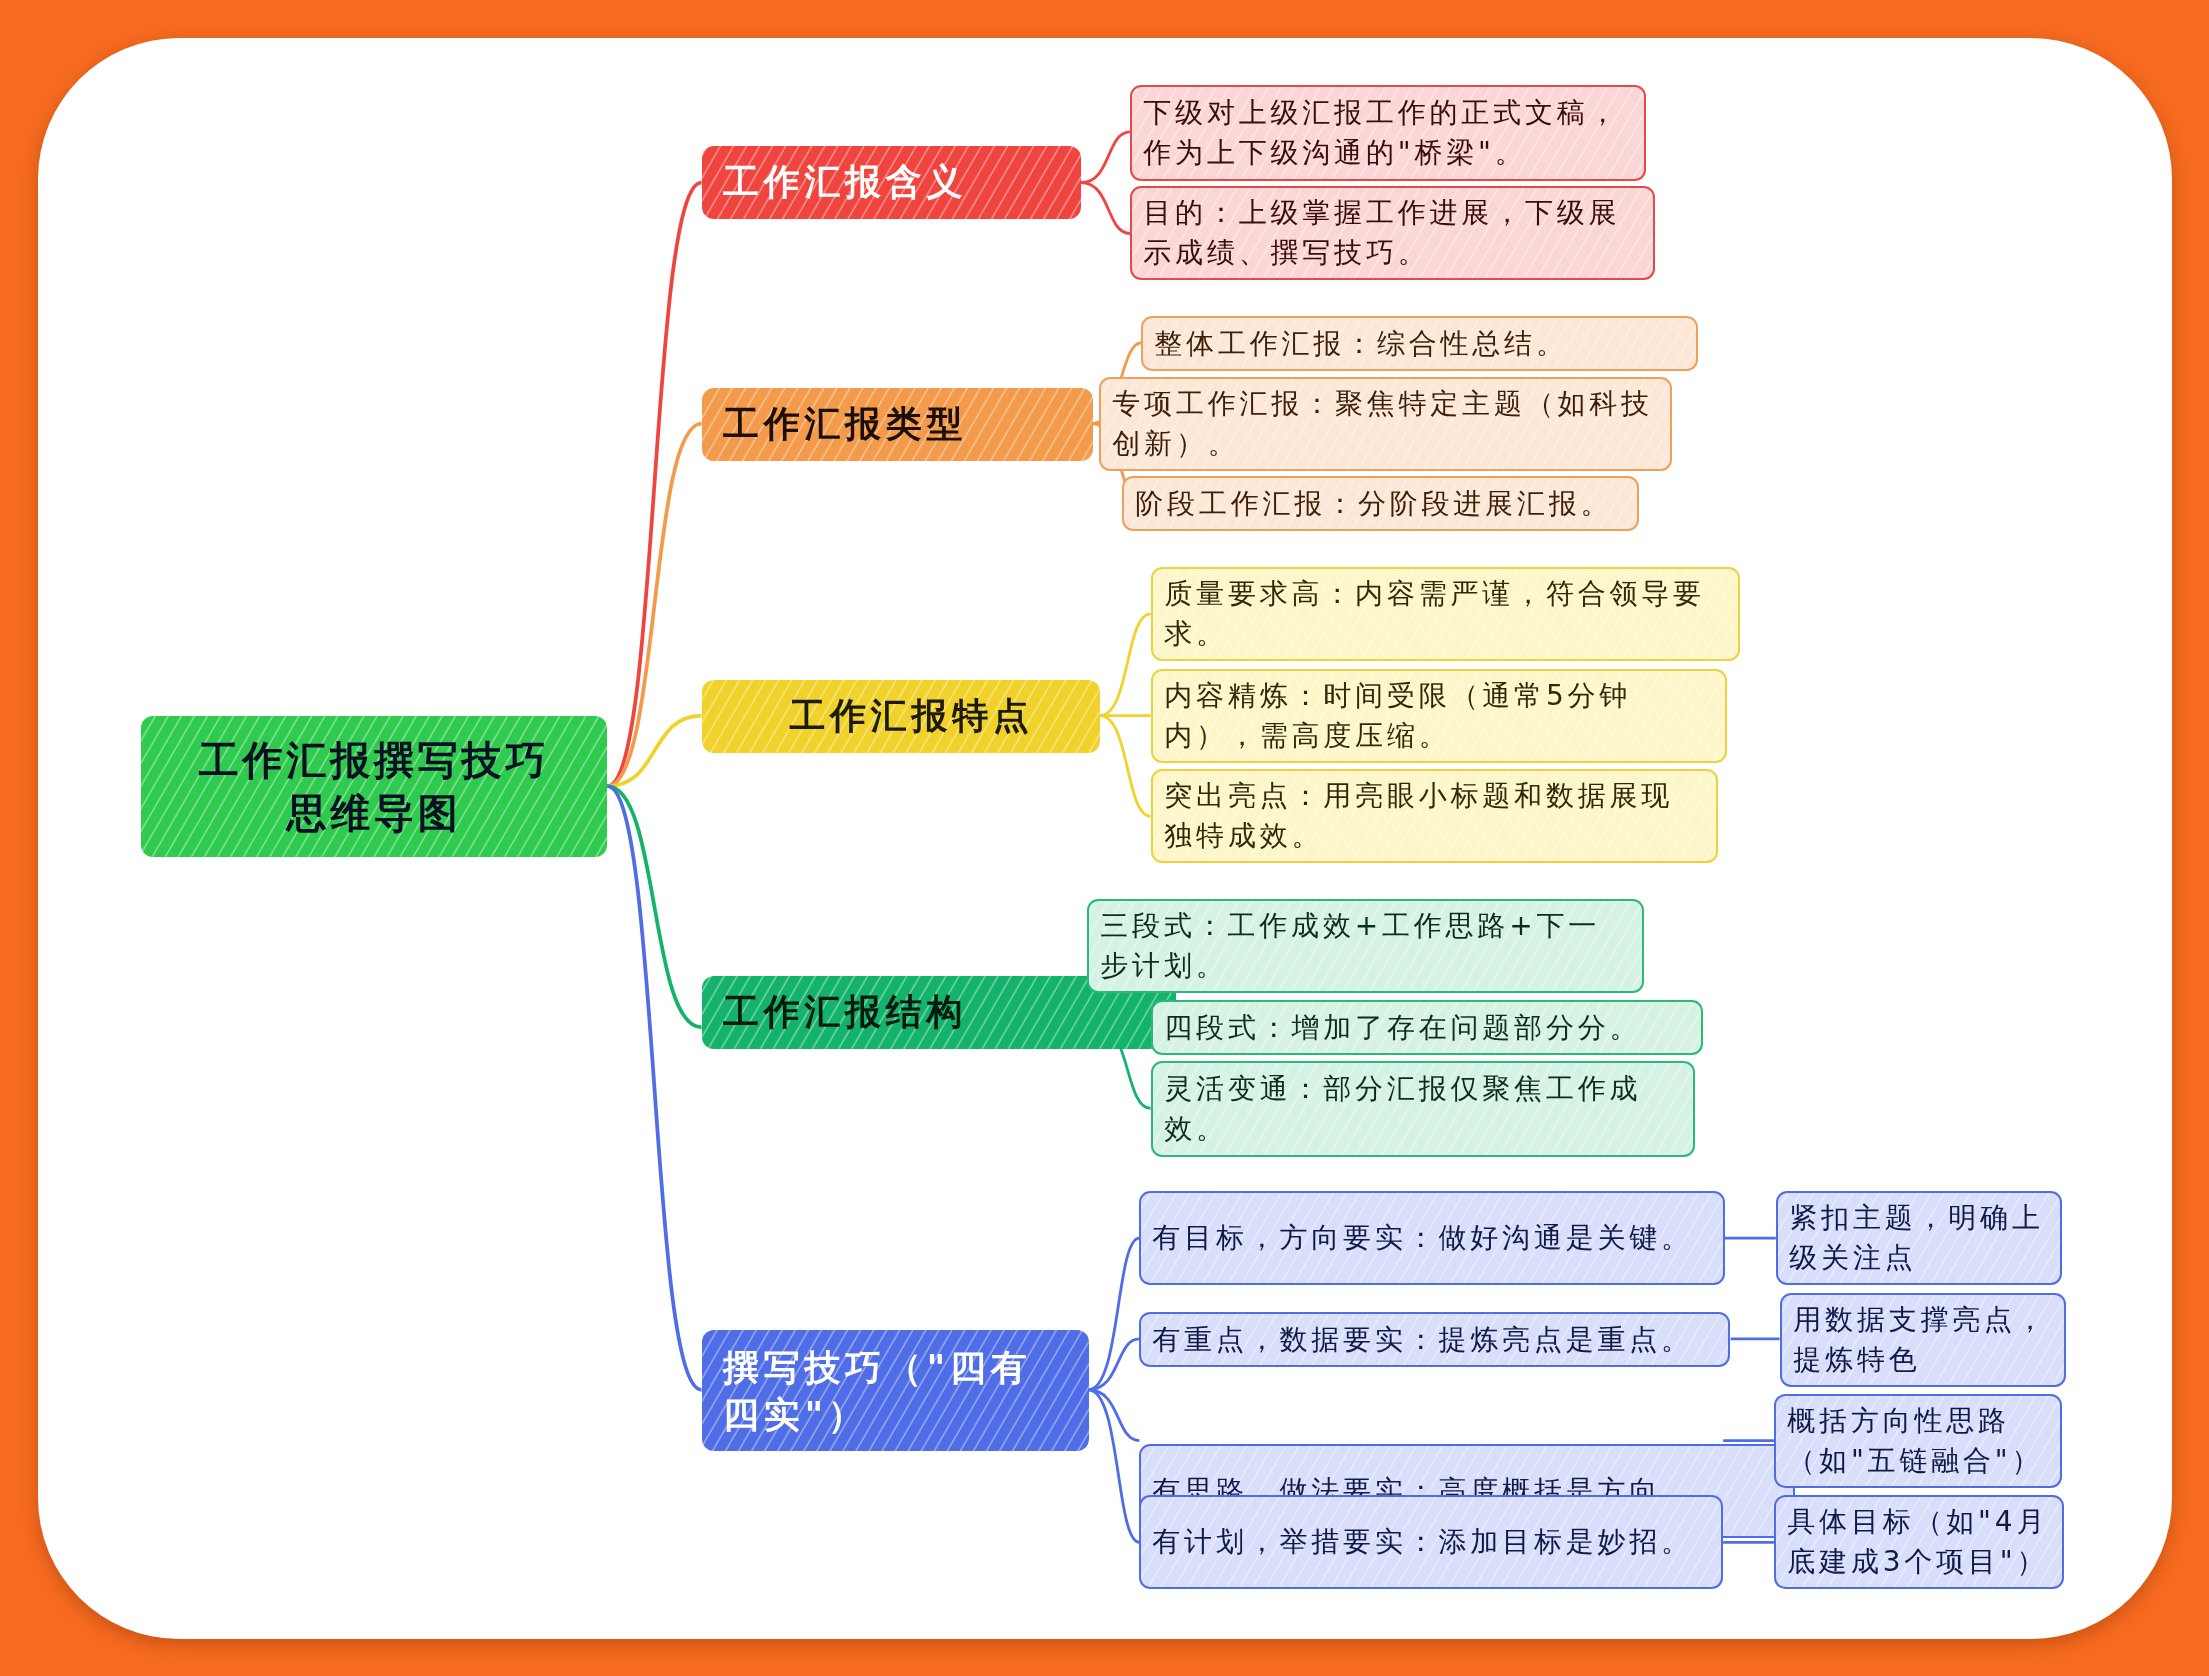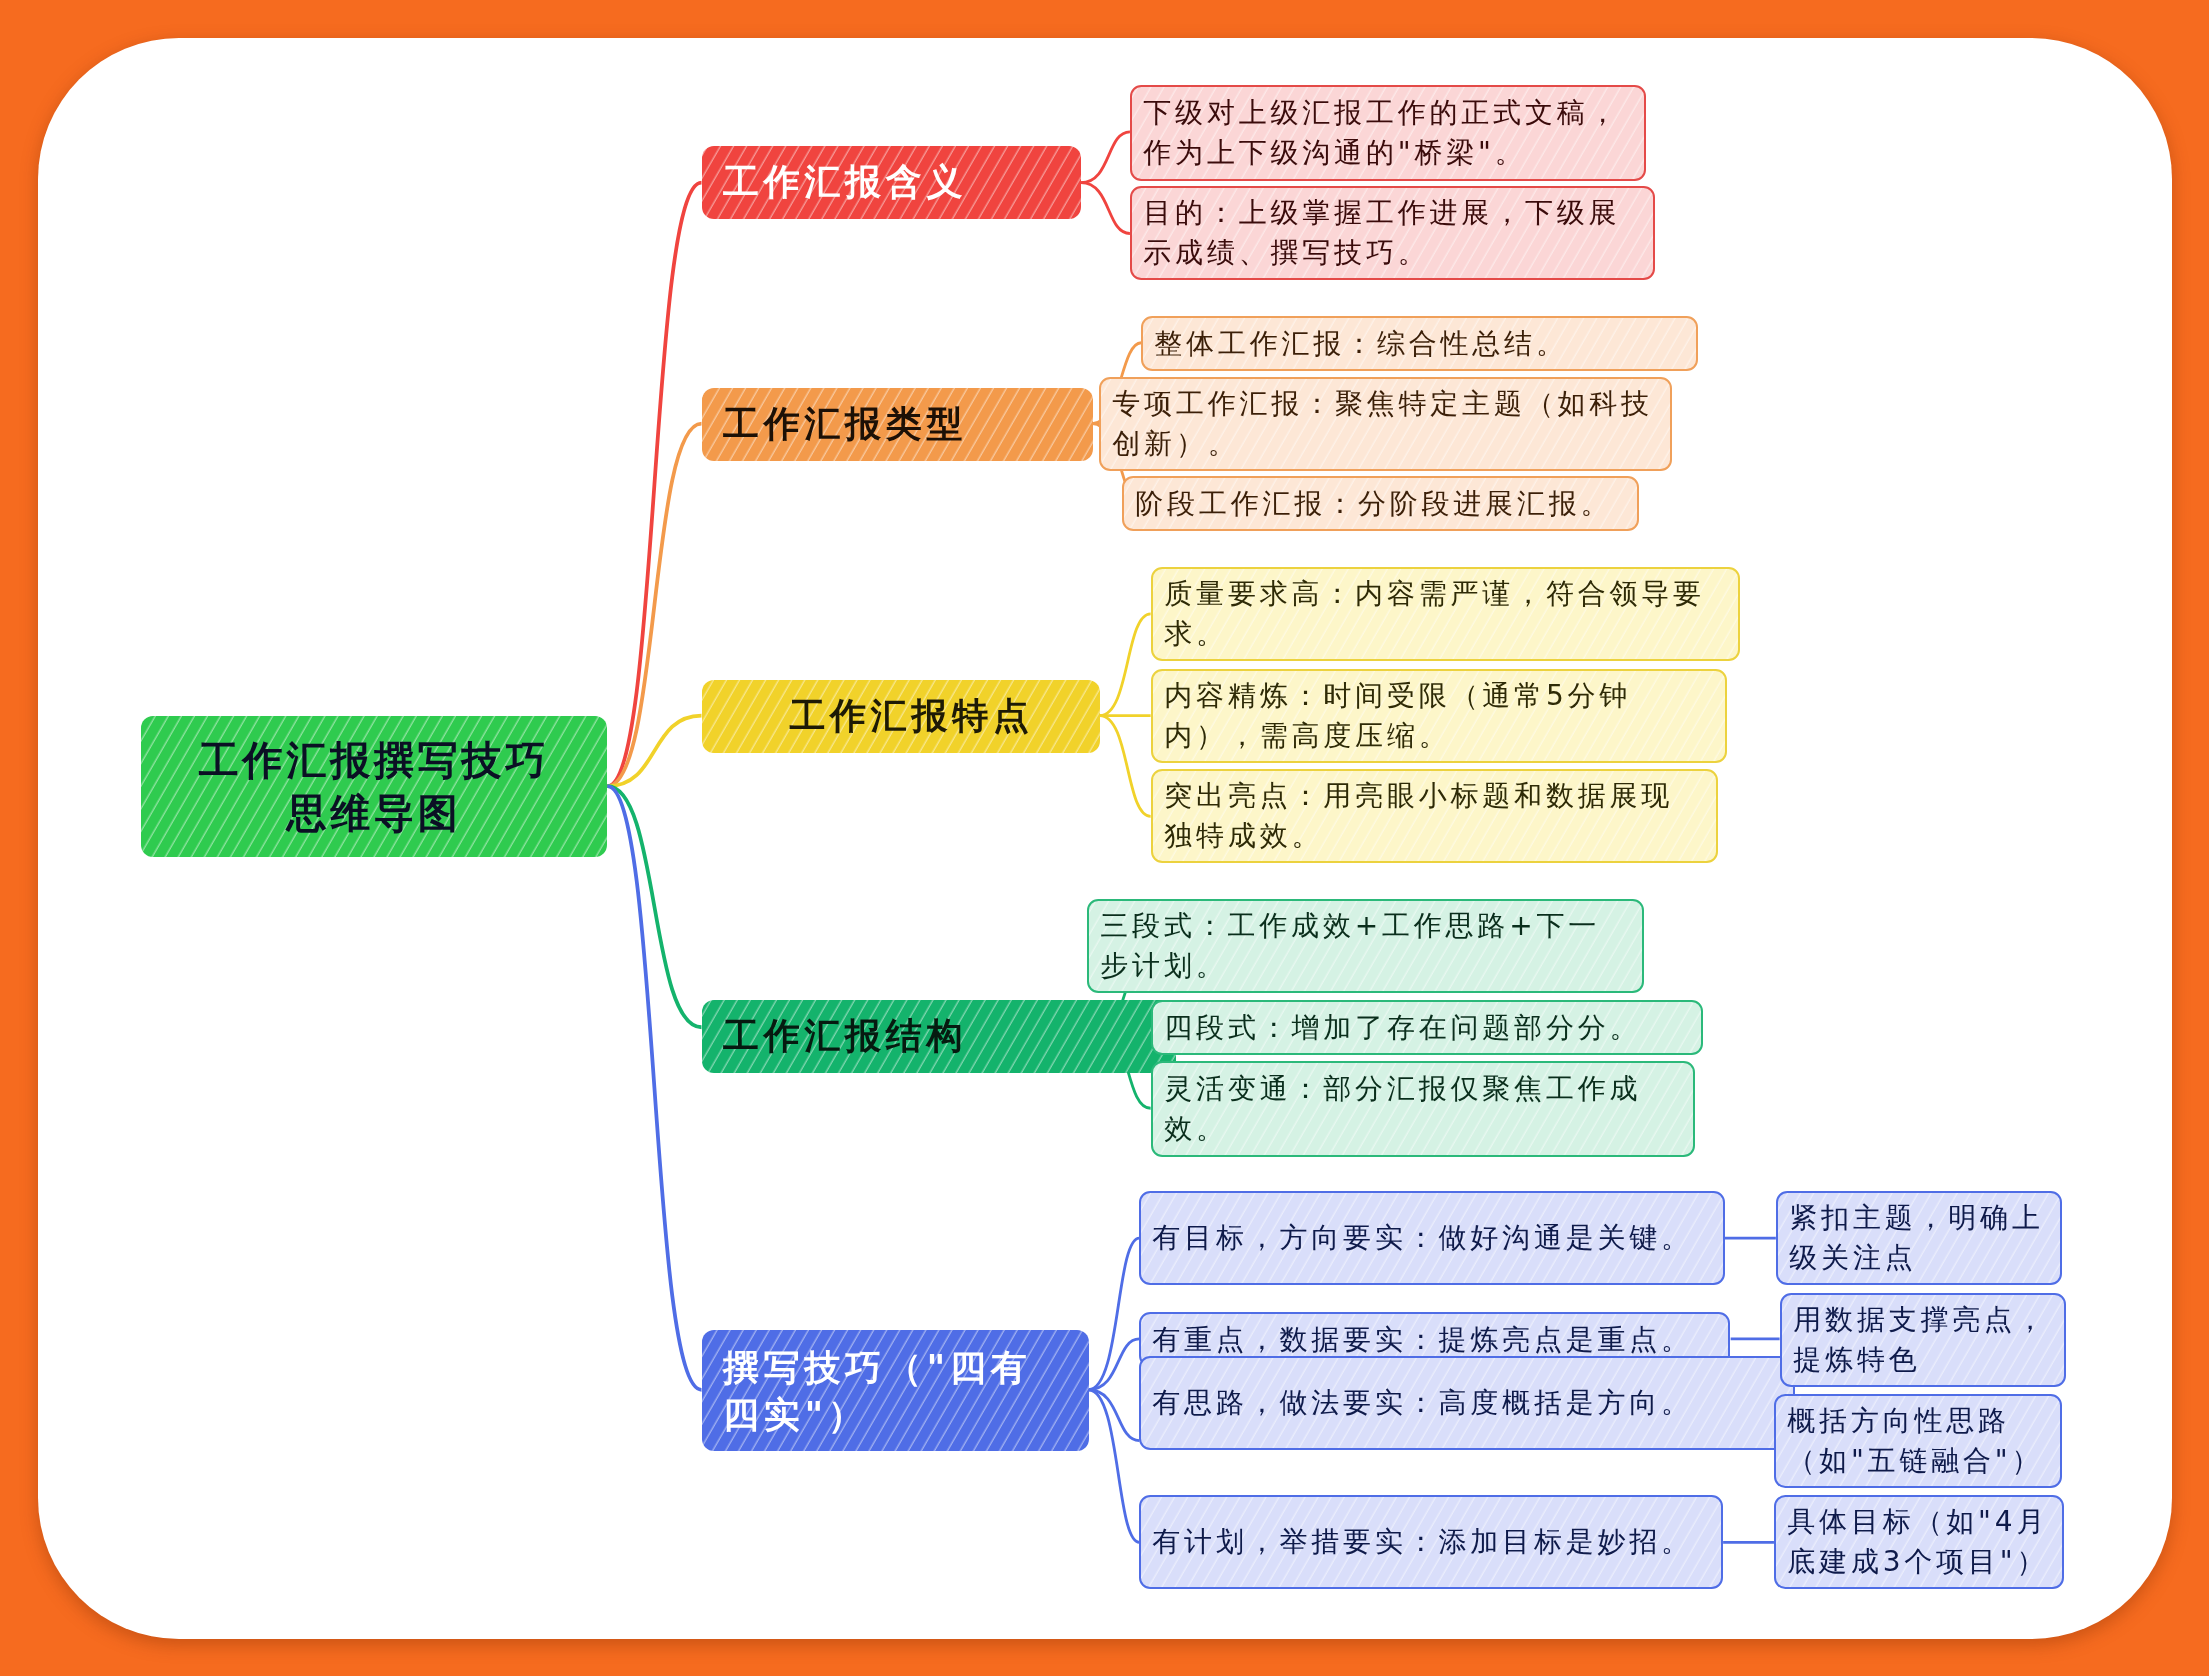"工作汇报结构" div.node { top: 1000px -> 976px }
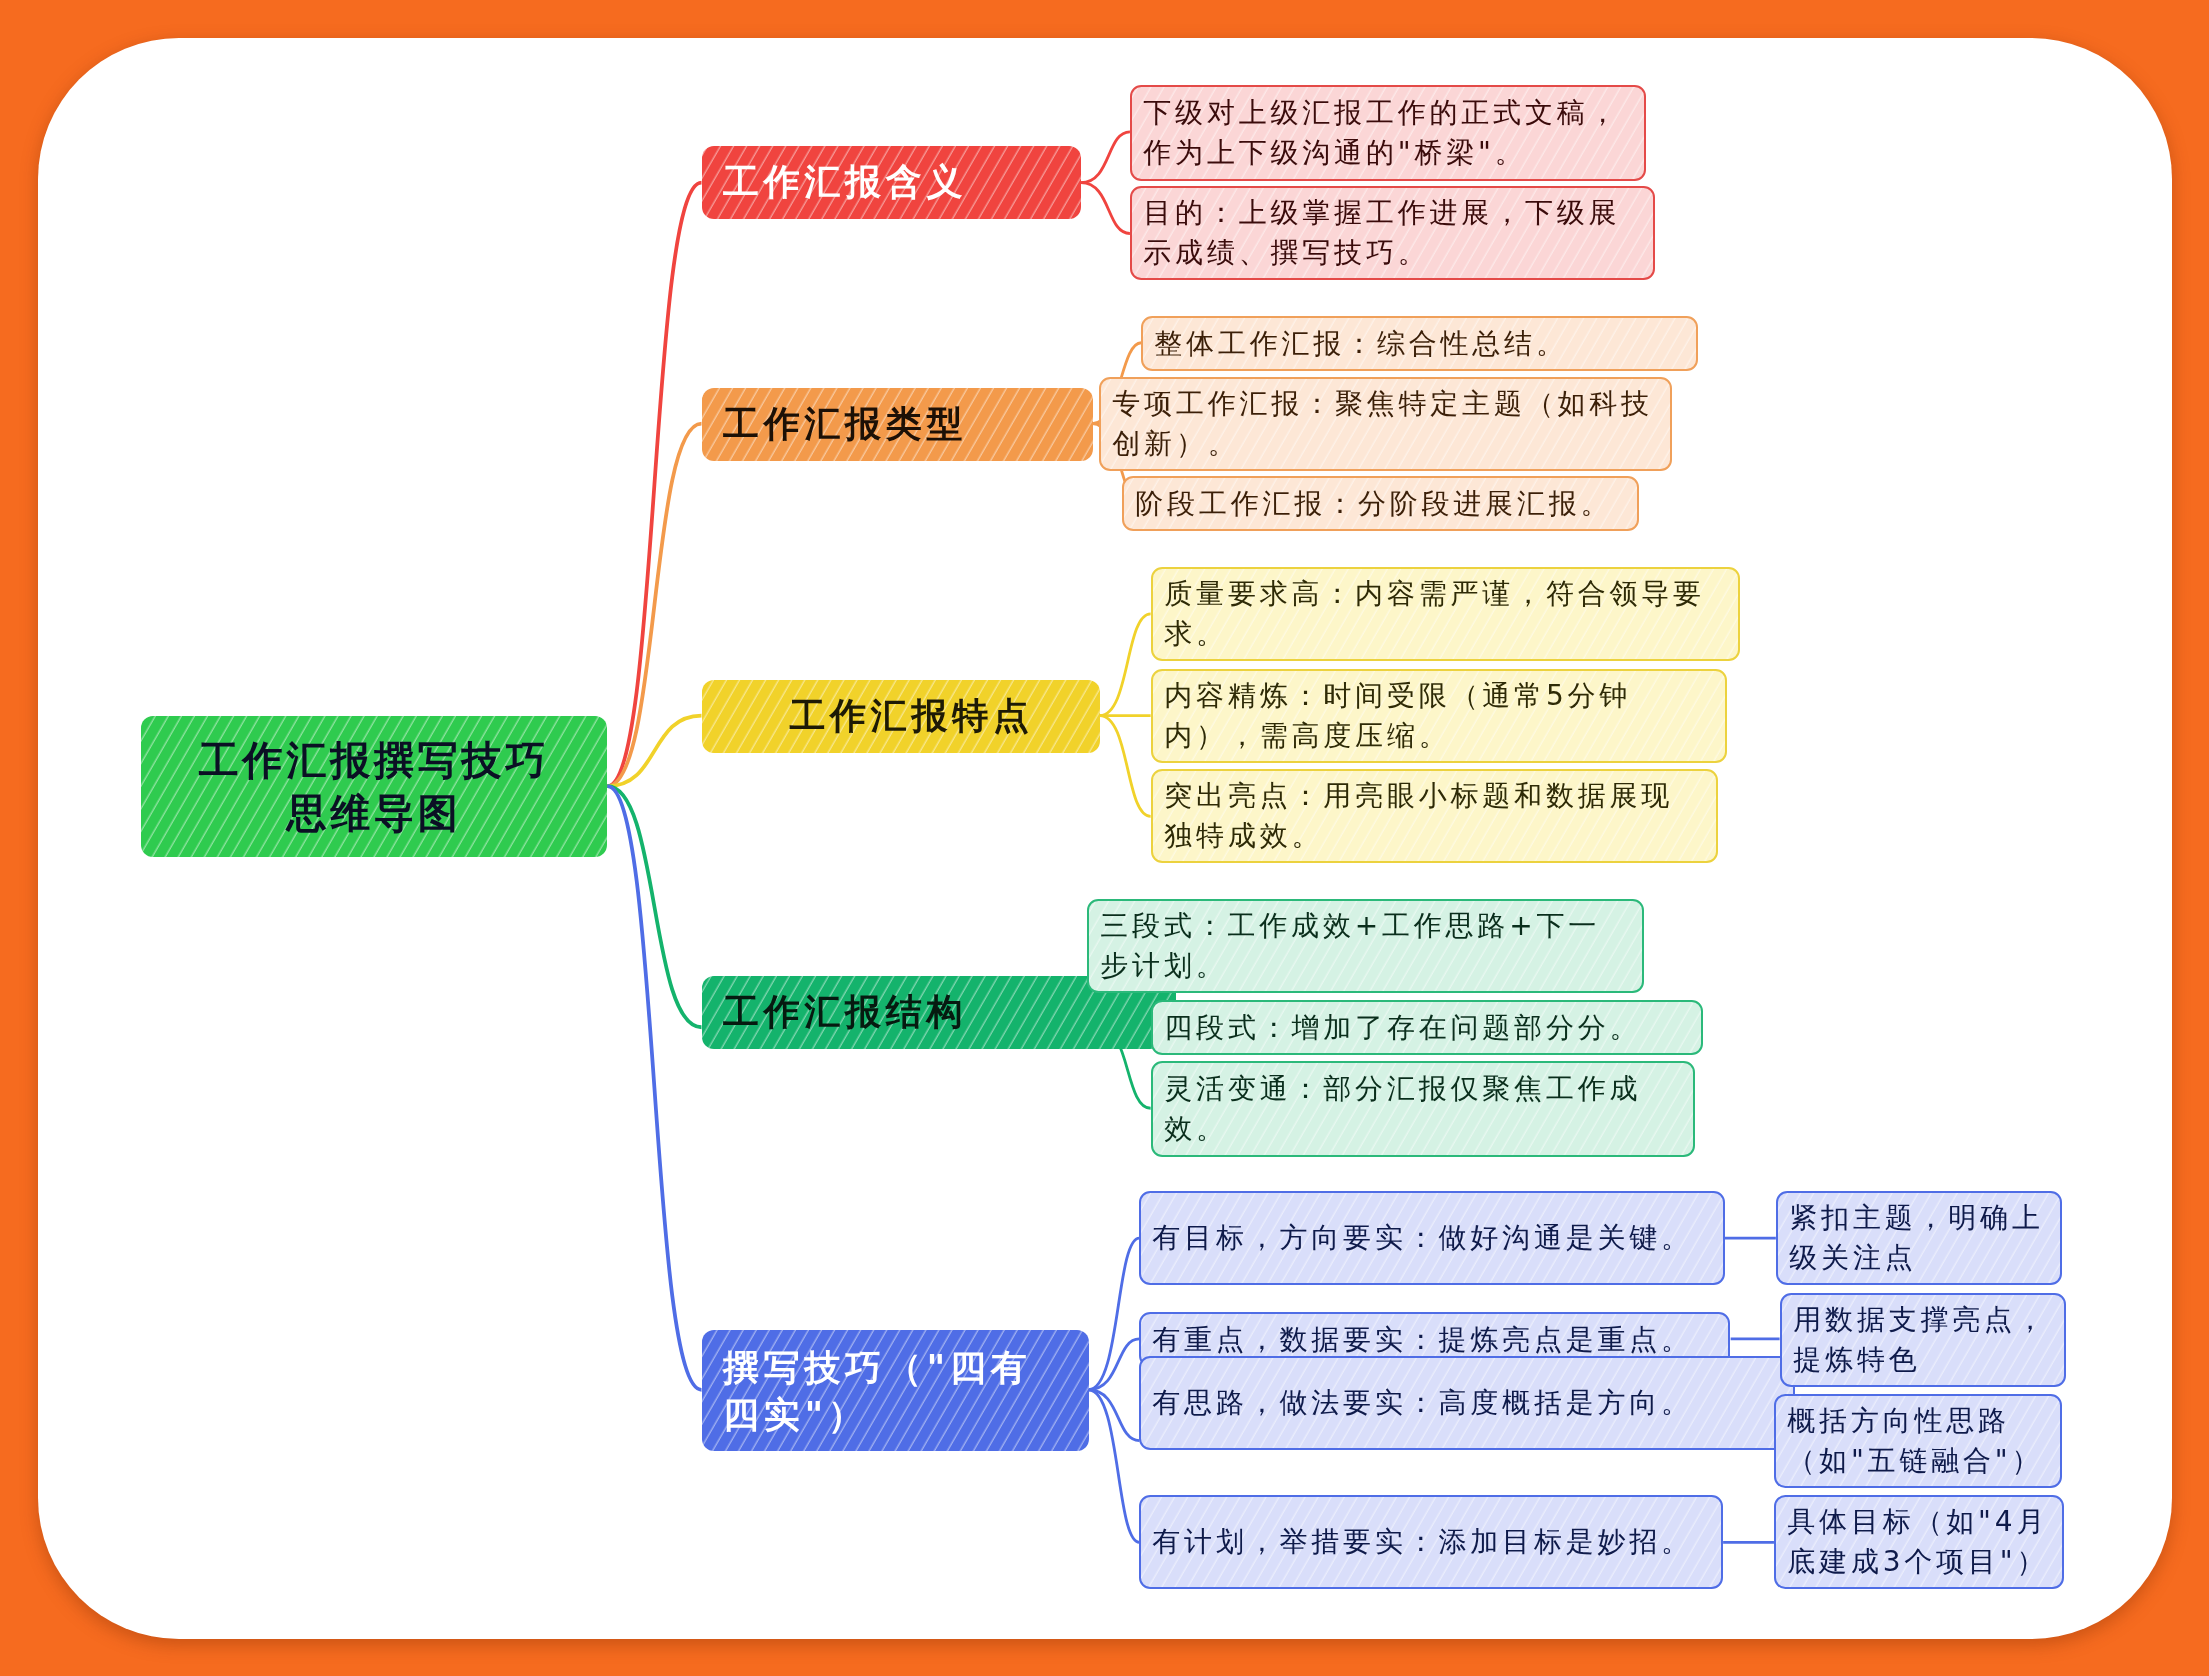"有思路，做法要实：高度概括是方向。" div.node { top: 1356px -> 1444px }
